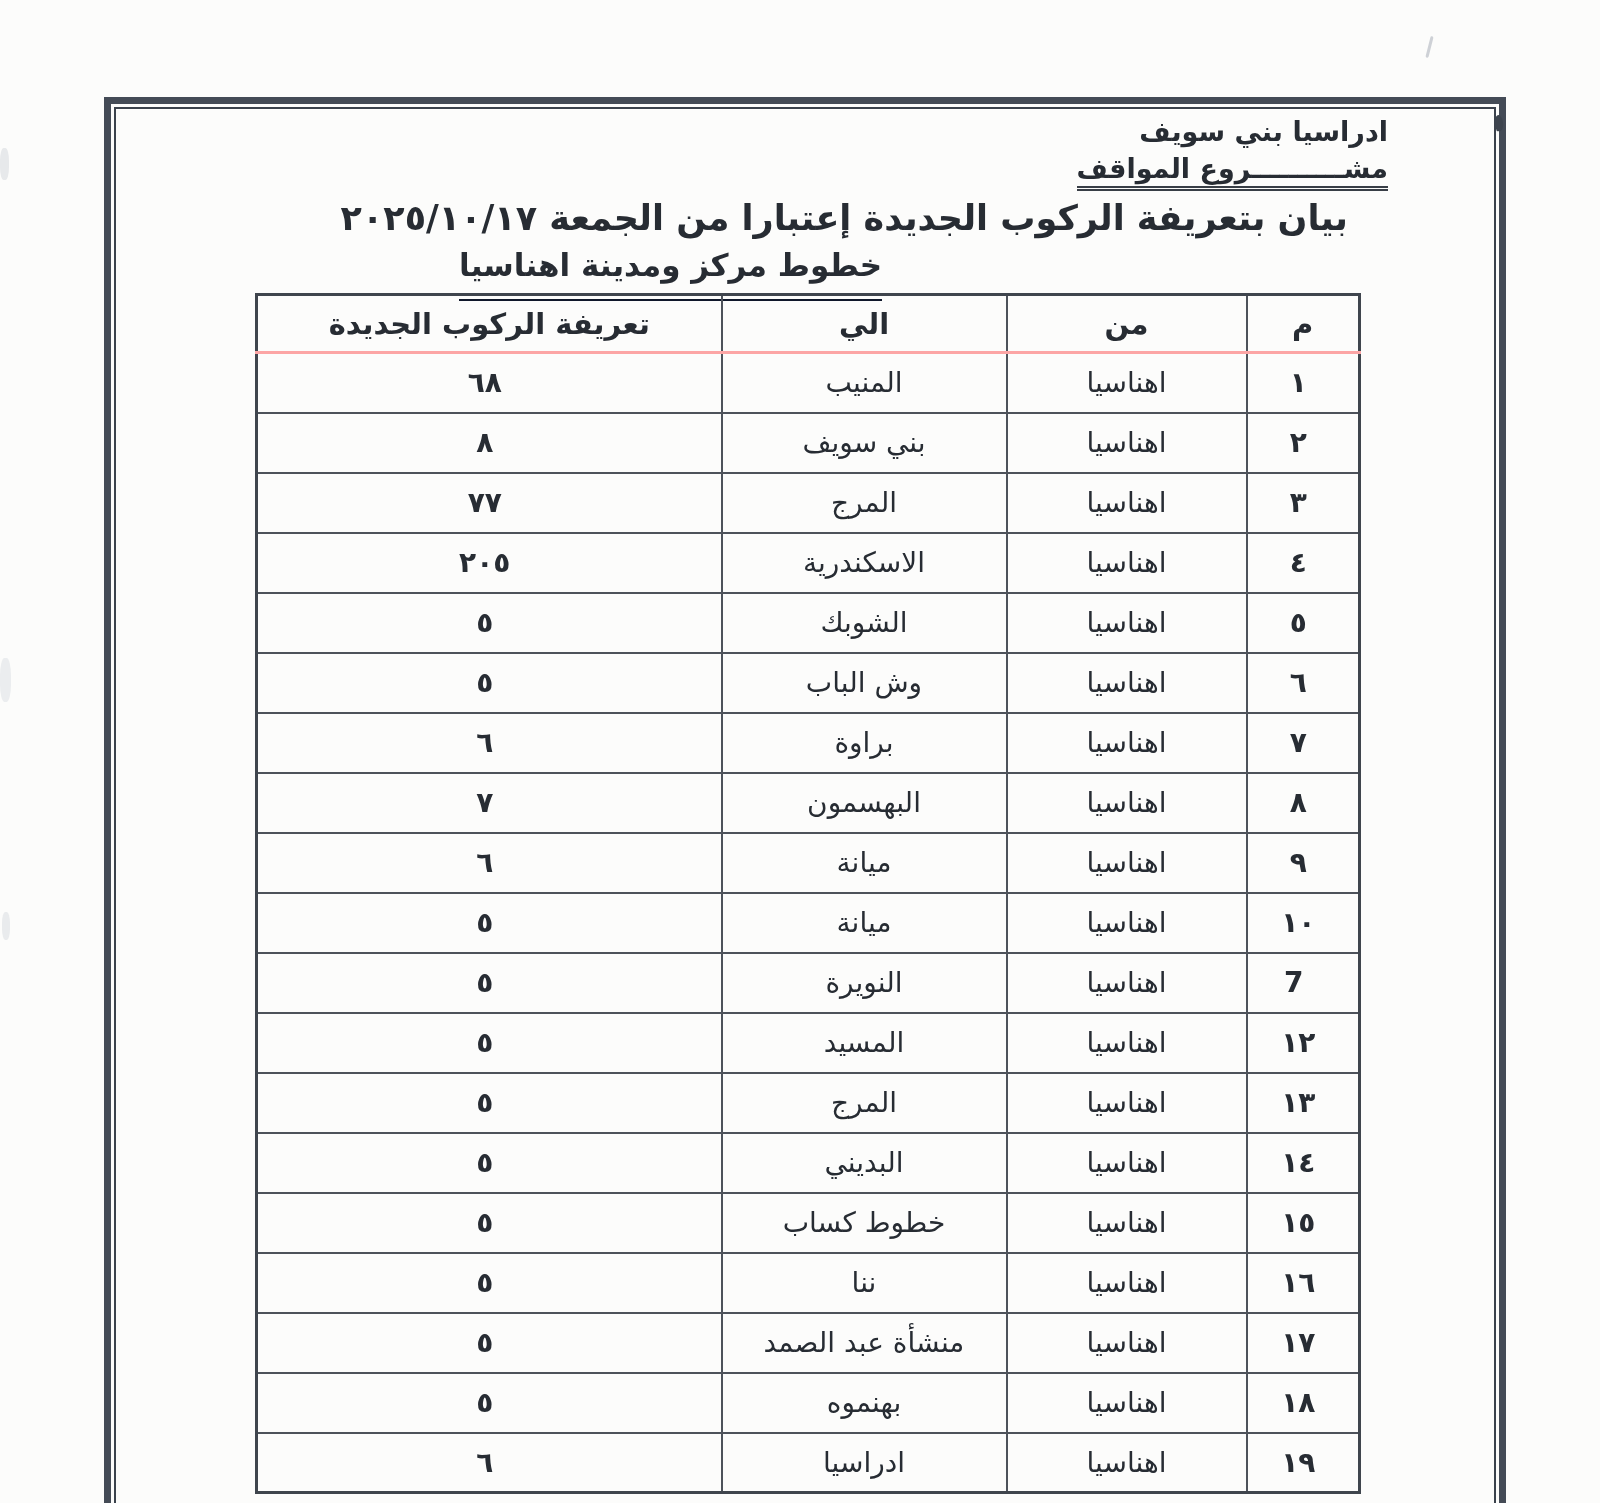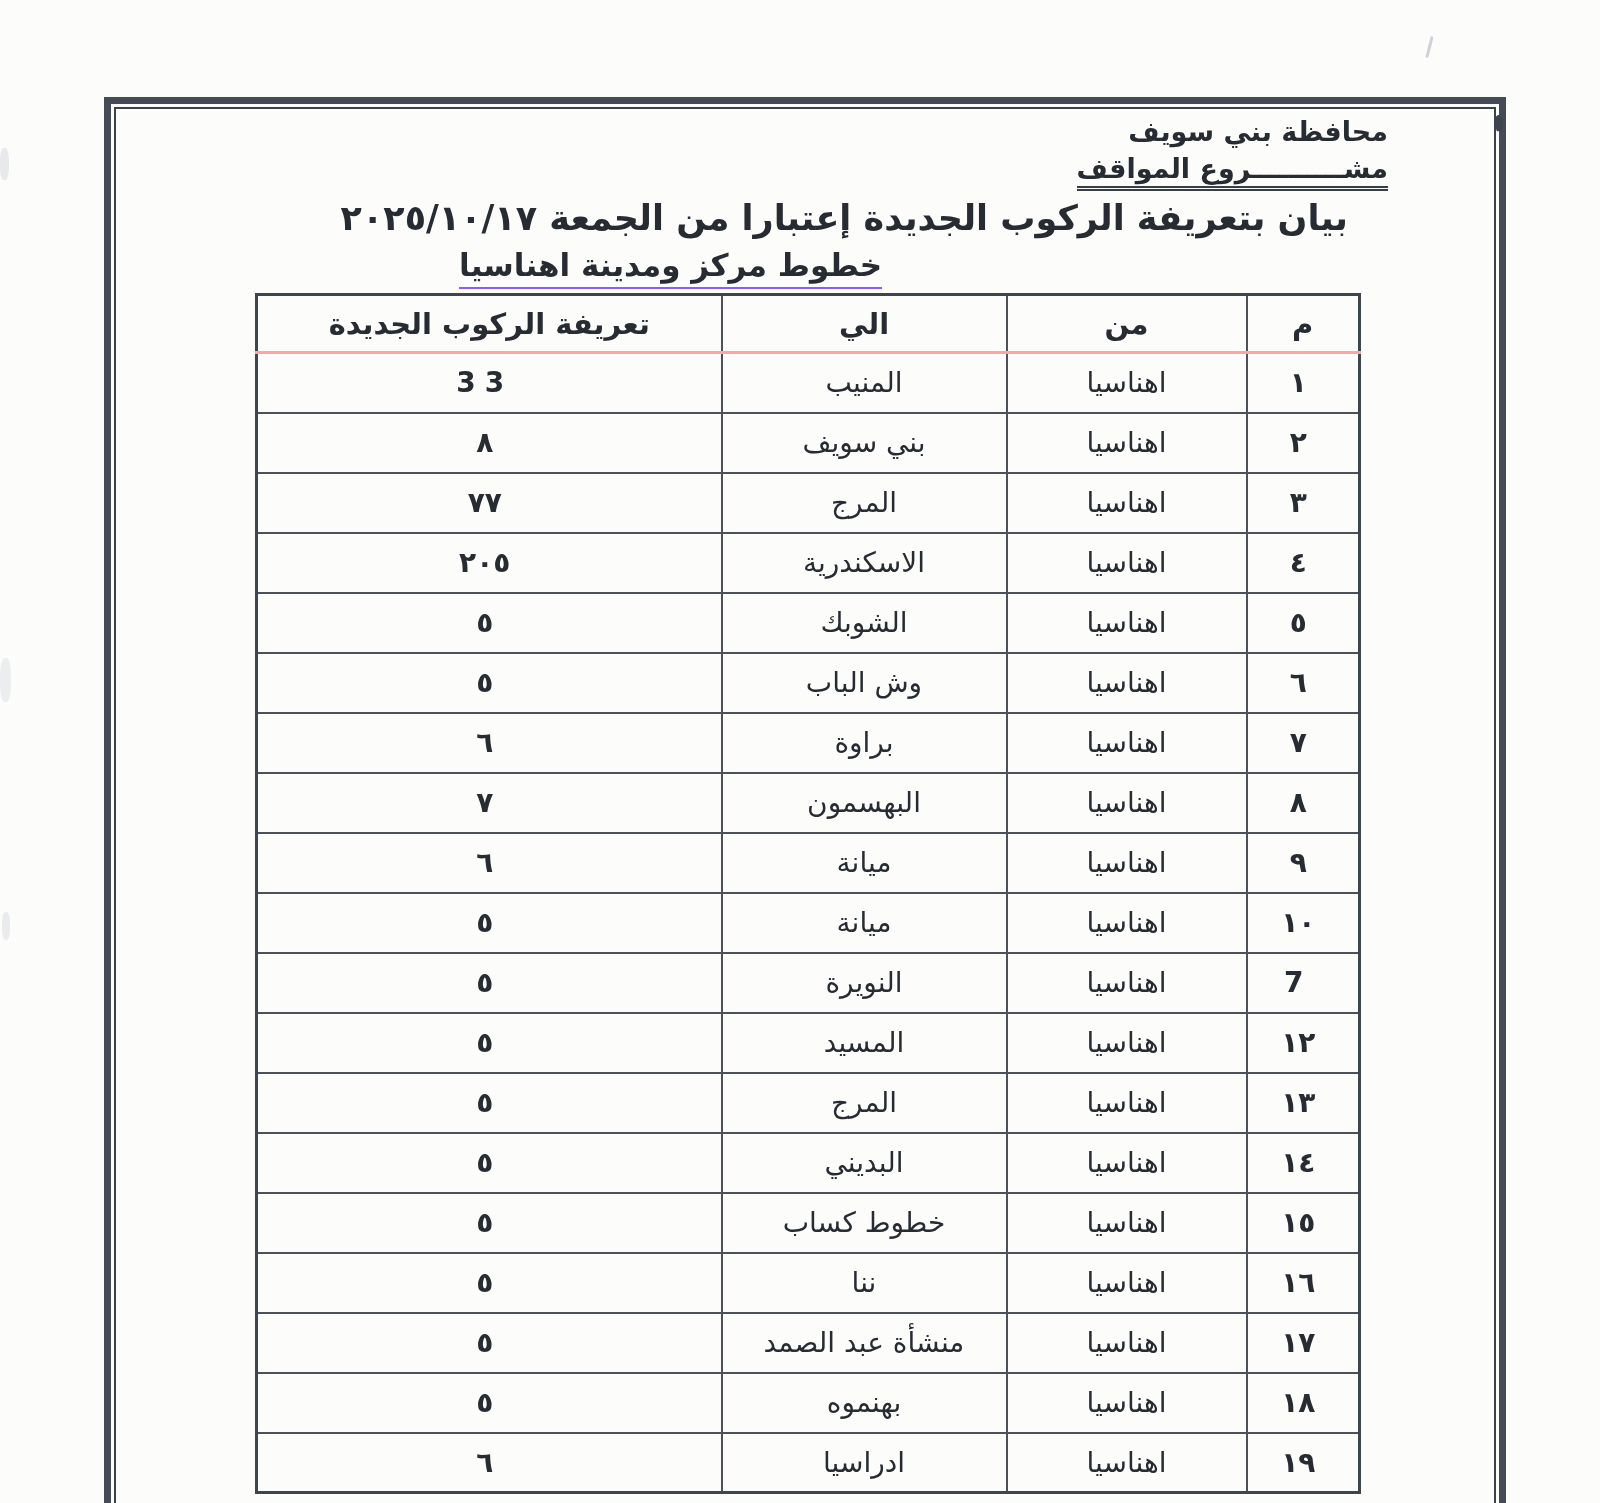"محافظة بني سويف" div.org { text: محافظة -> ادراسيا }
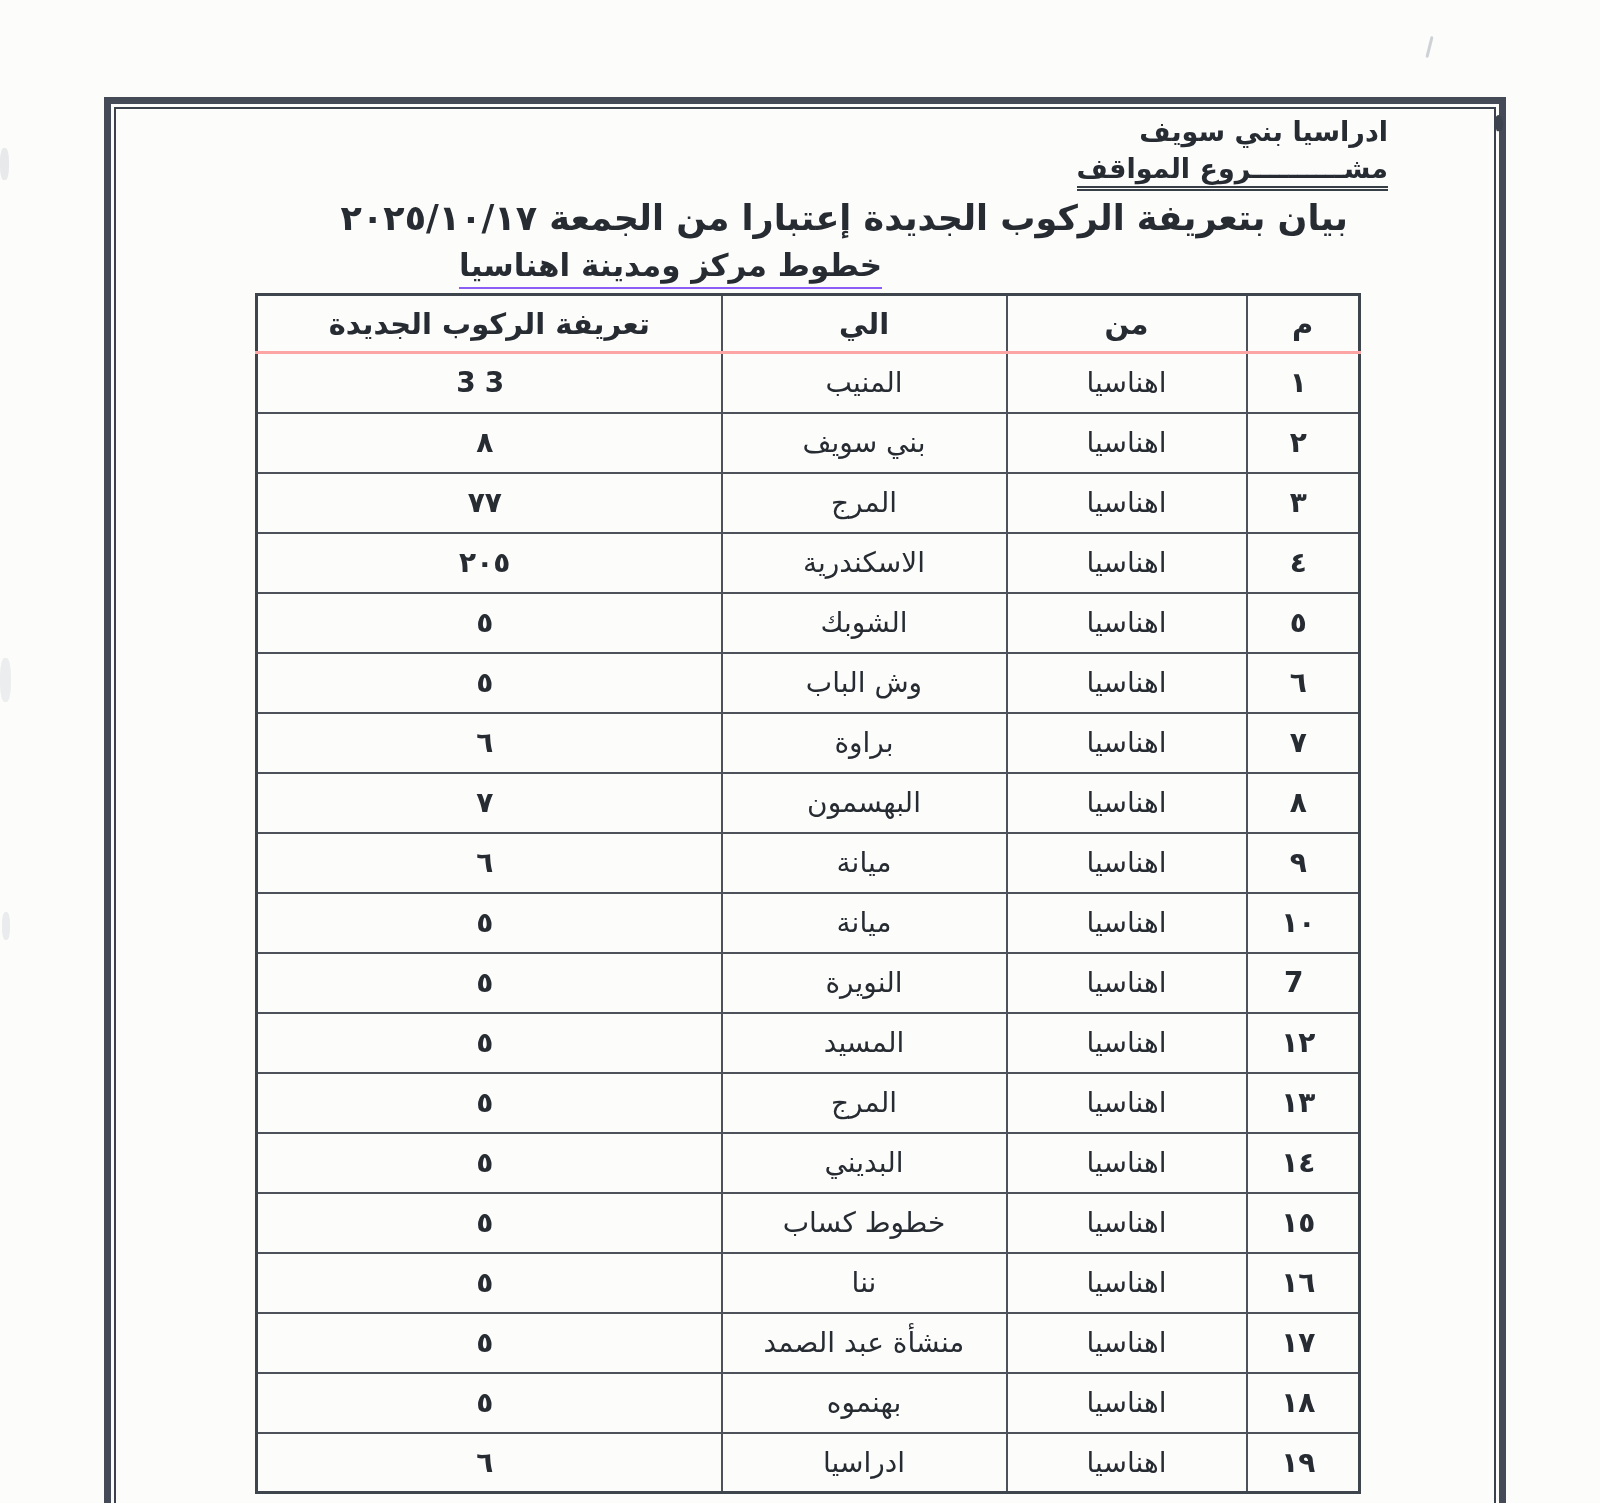"خطوط مركز ومدينة اهناسيا" .subtitle .u1 { border-bottom: 2px solid #8b5cf6 -> 2px solid #0f172a; padding-bottom: 4px -> 16px }
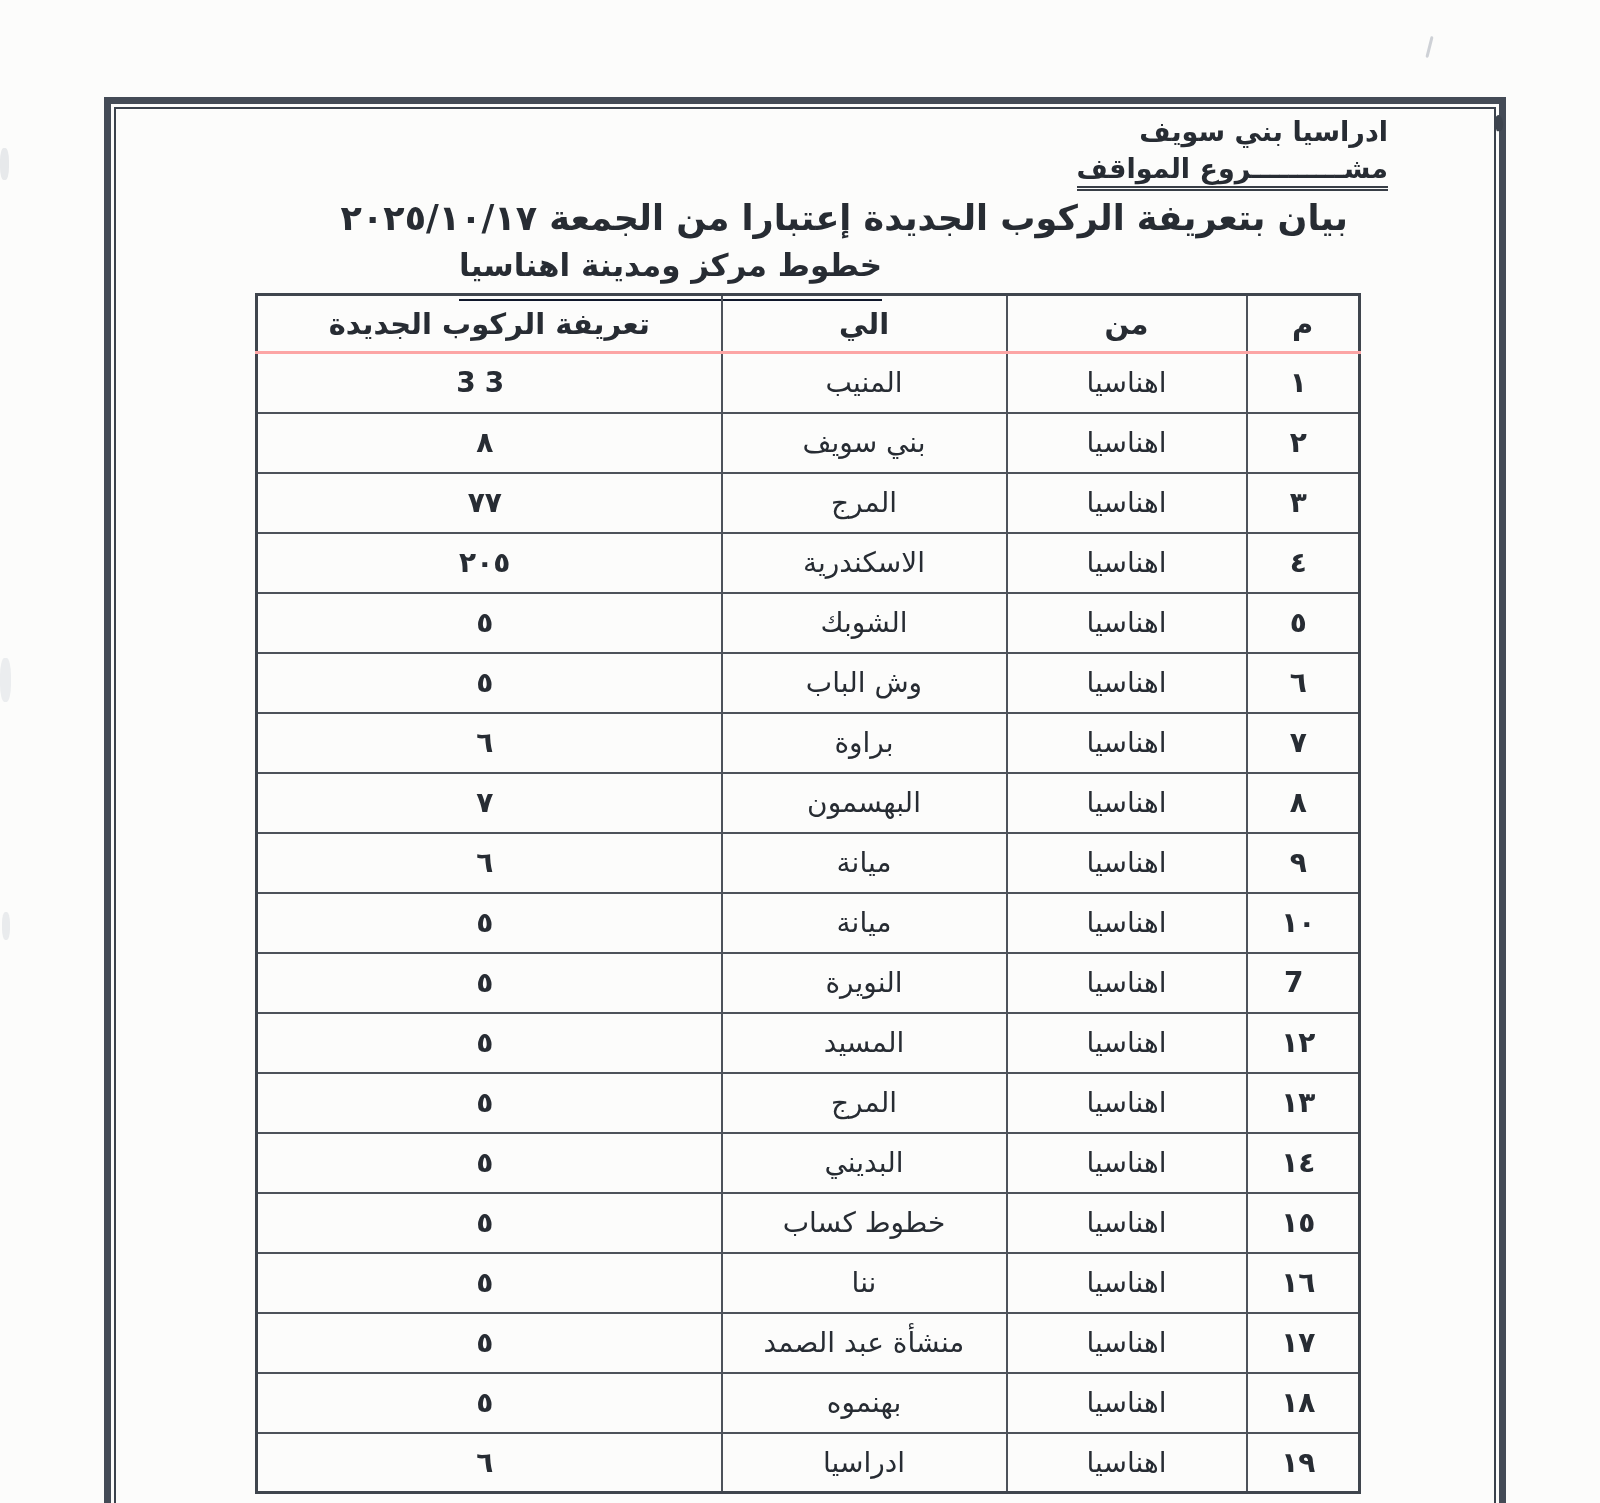"33" td.c-fare { text: 33 -> ٦٨ }
